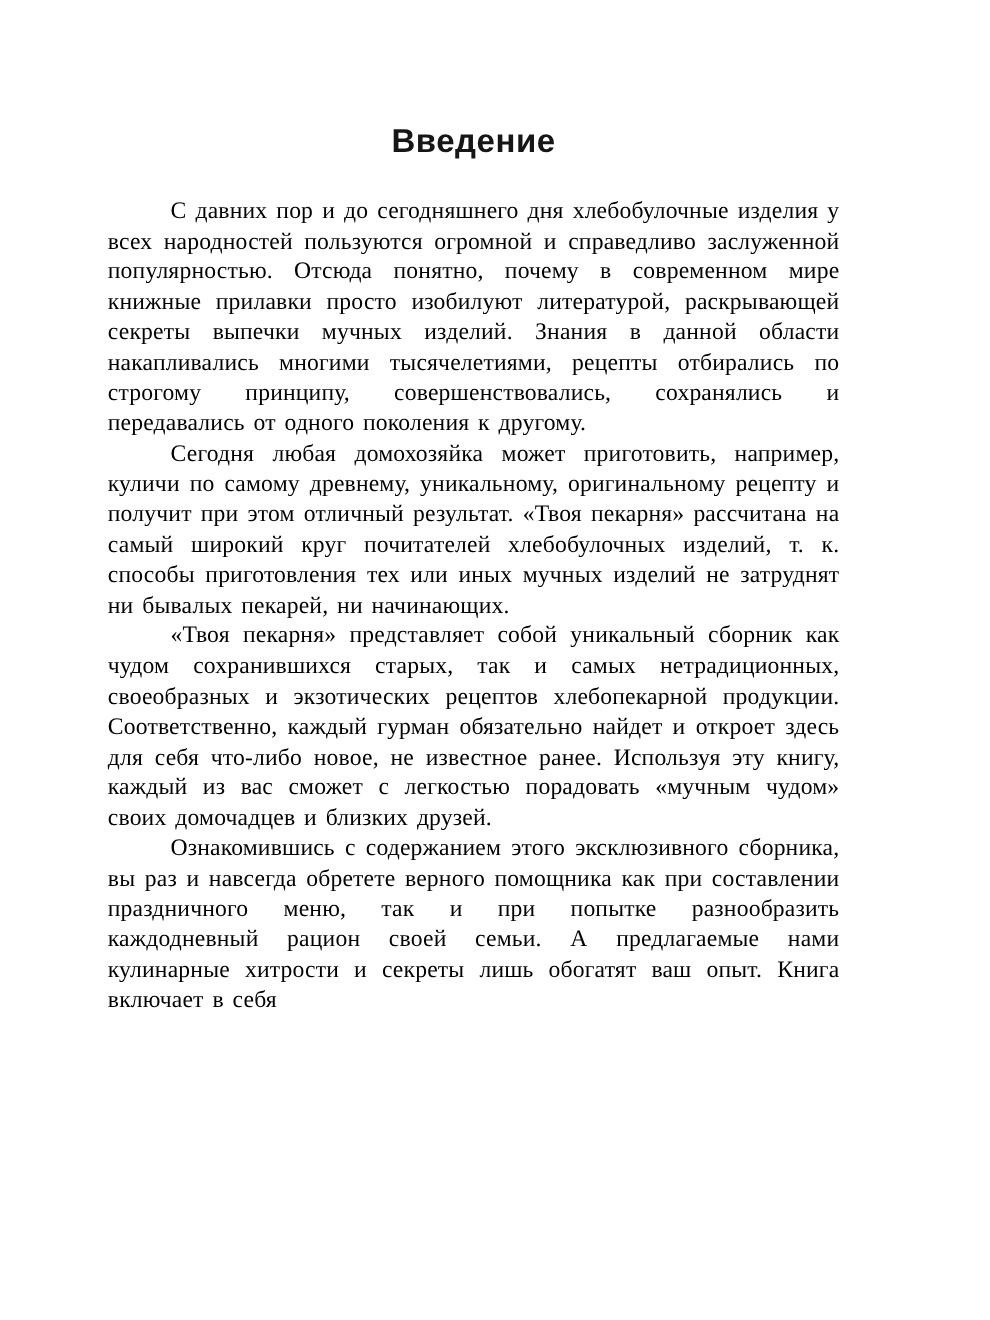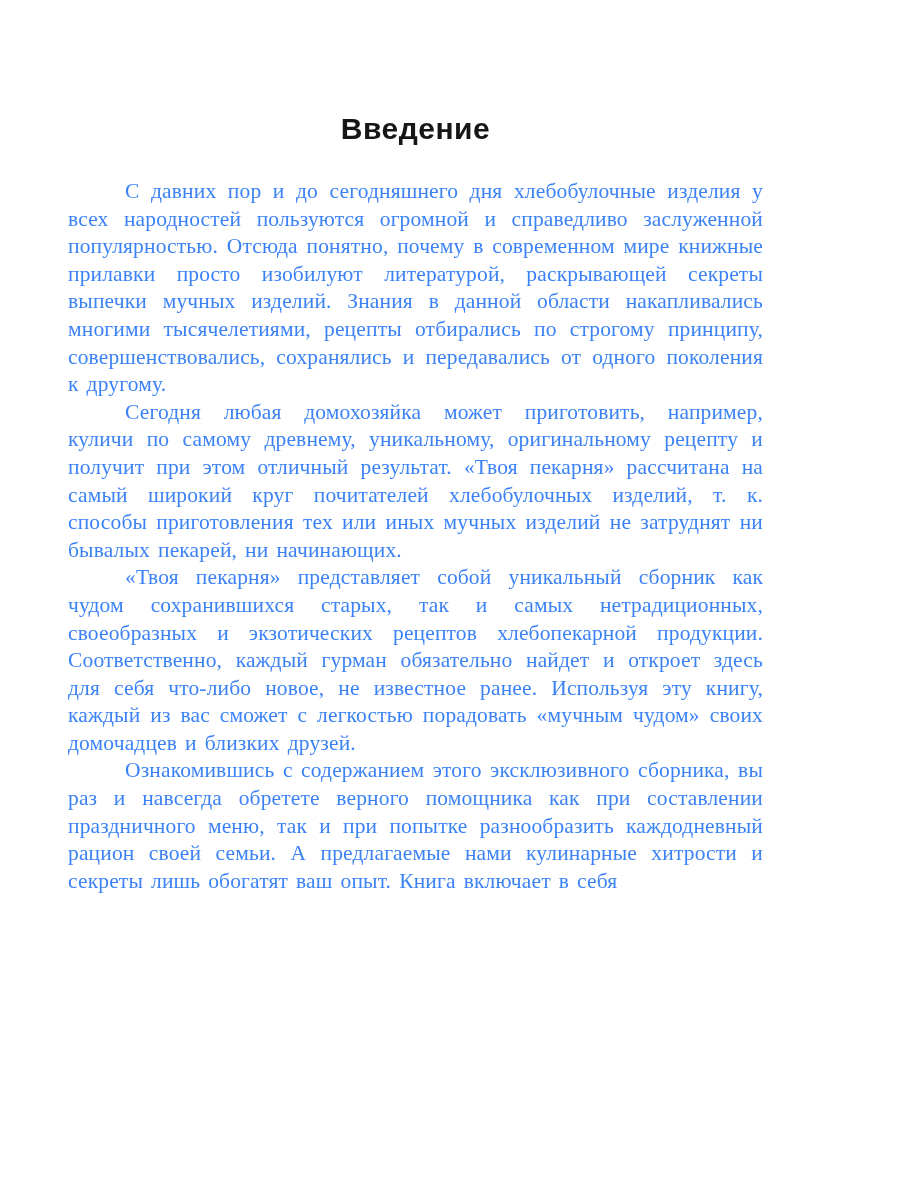"Введение" .page { padding: 112px 137px 0 68px -> 112px 137px 0 98px }
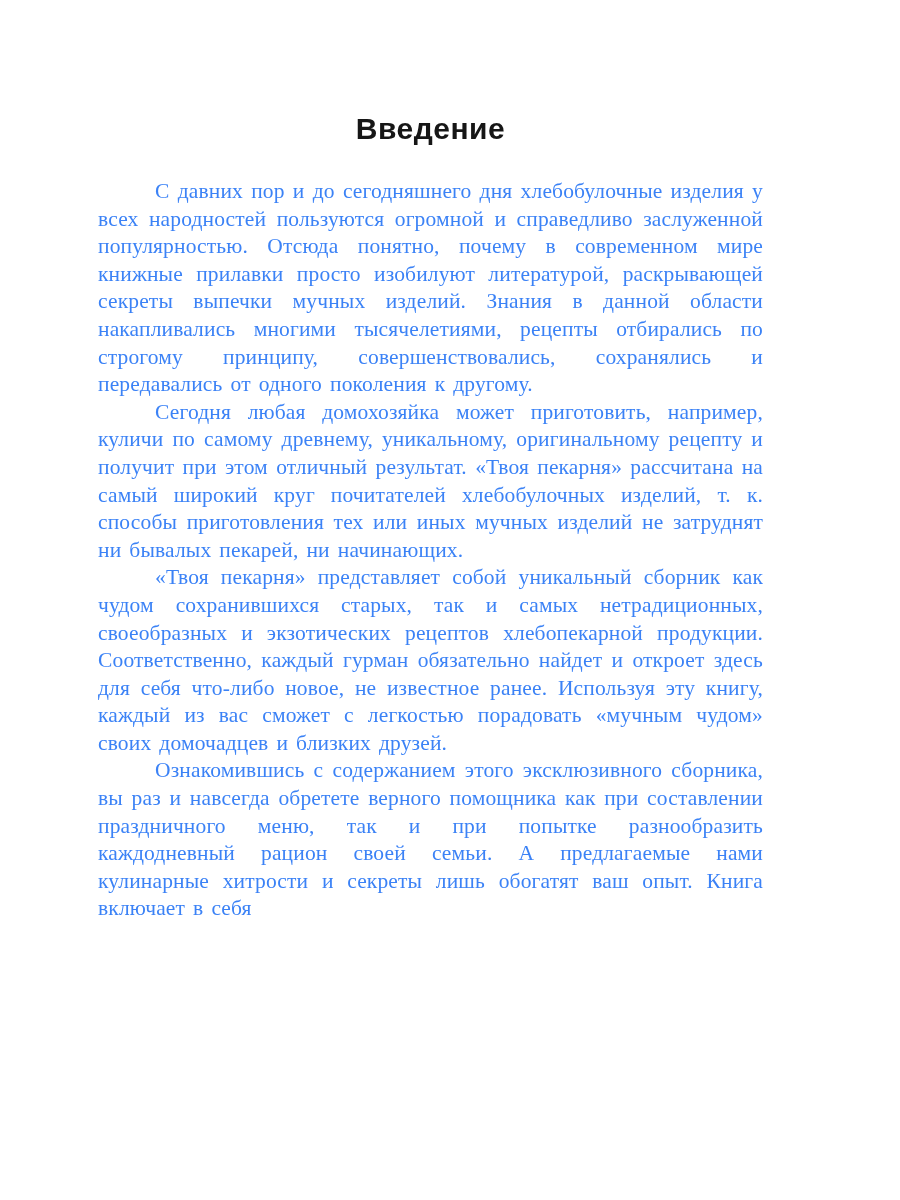"С давних пор и до" .body-text { color: #3b82f6 -> #000000 }
